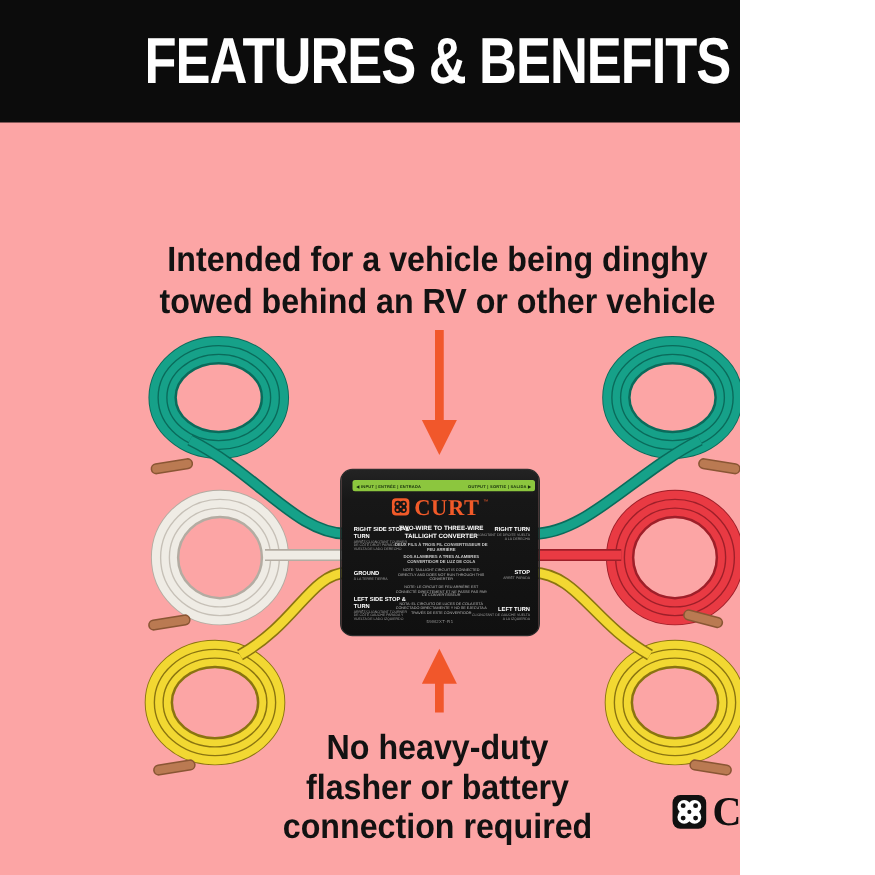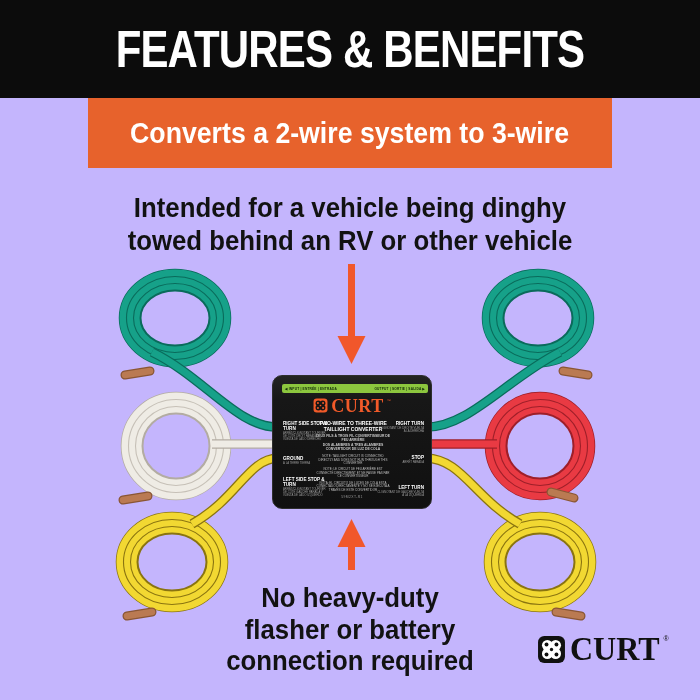"FEATURES & BENEFITS" #canvas { background: #c4b5fd -> #fca5a5; width: 700px -> 592px }
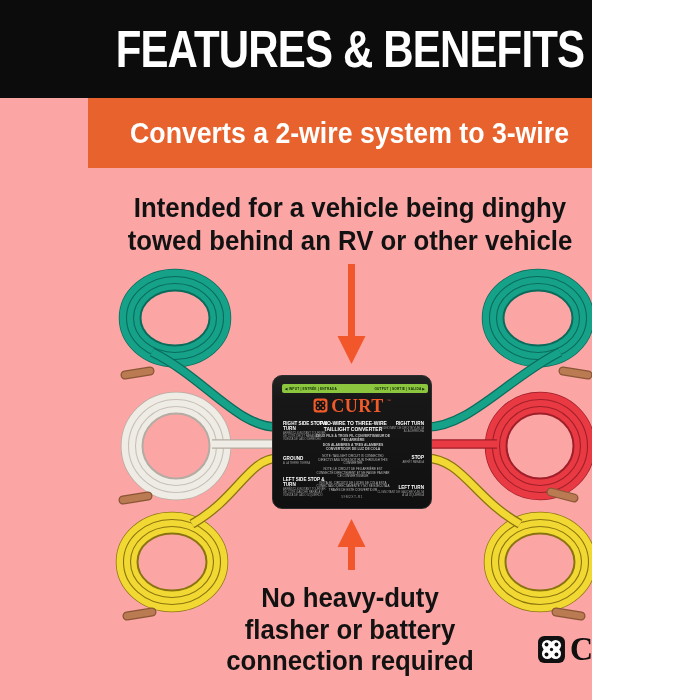"Converts a 2-wire system to" div.banner { html: <div> <div>Converts a 2-wire system to 3-wire</div> </div> -> none }
